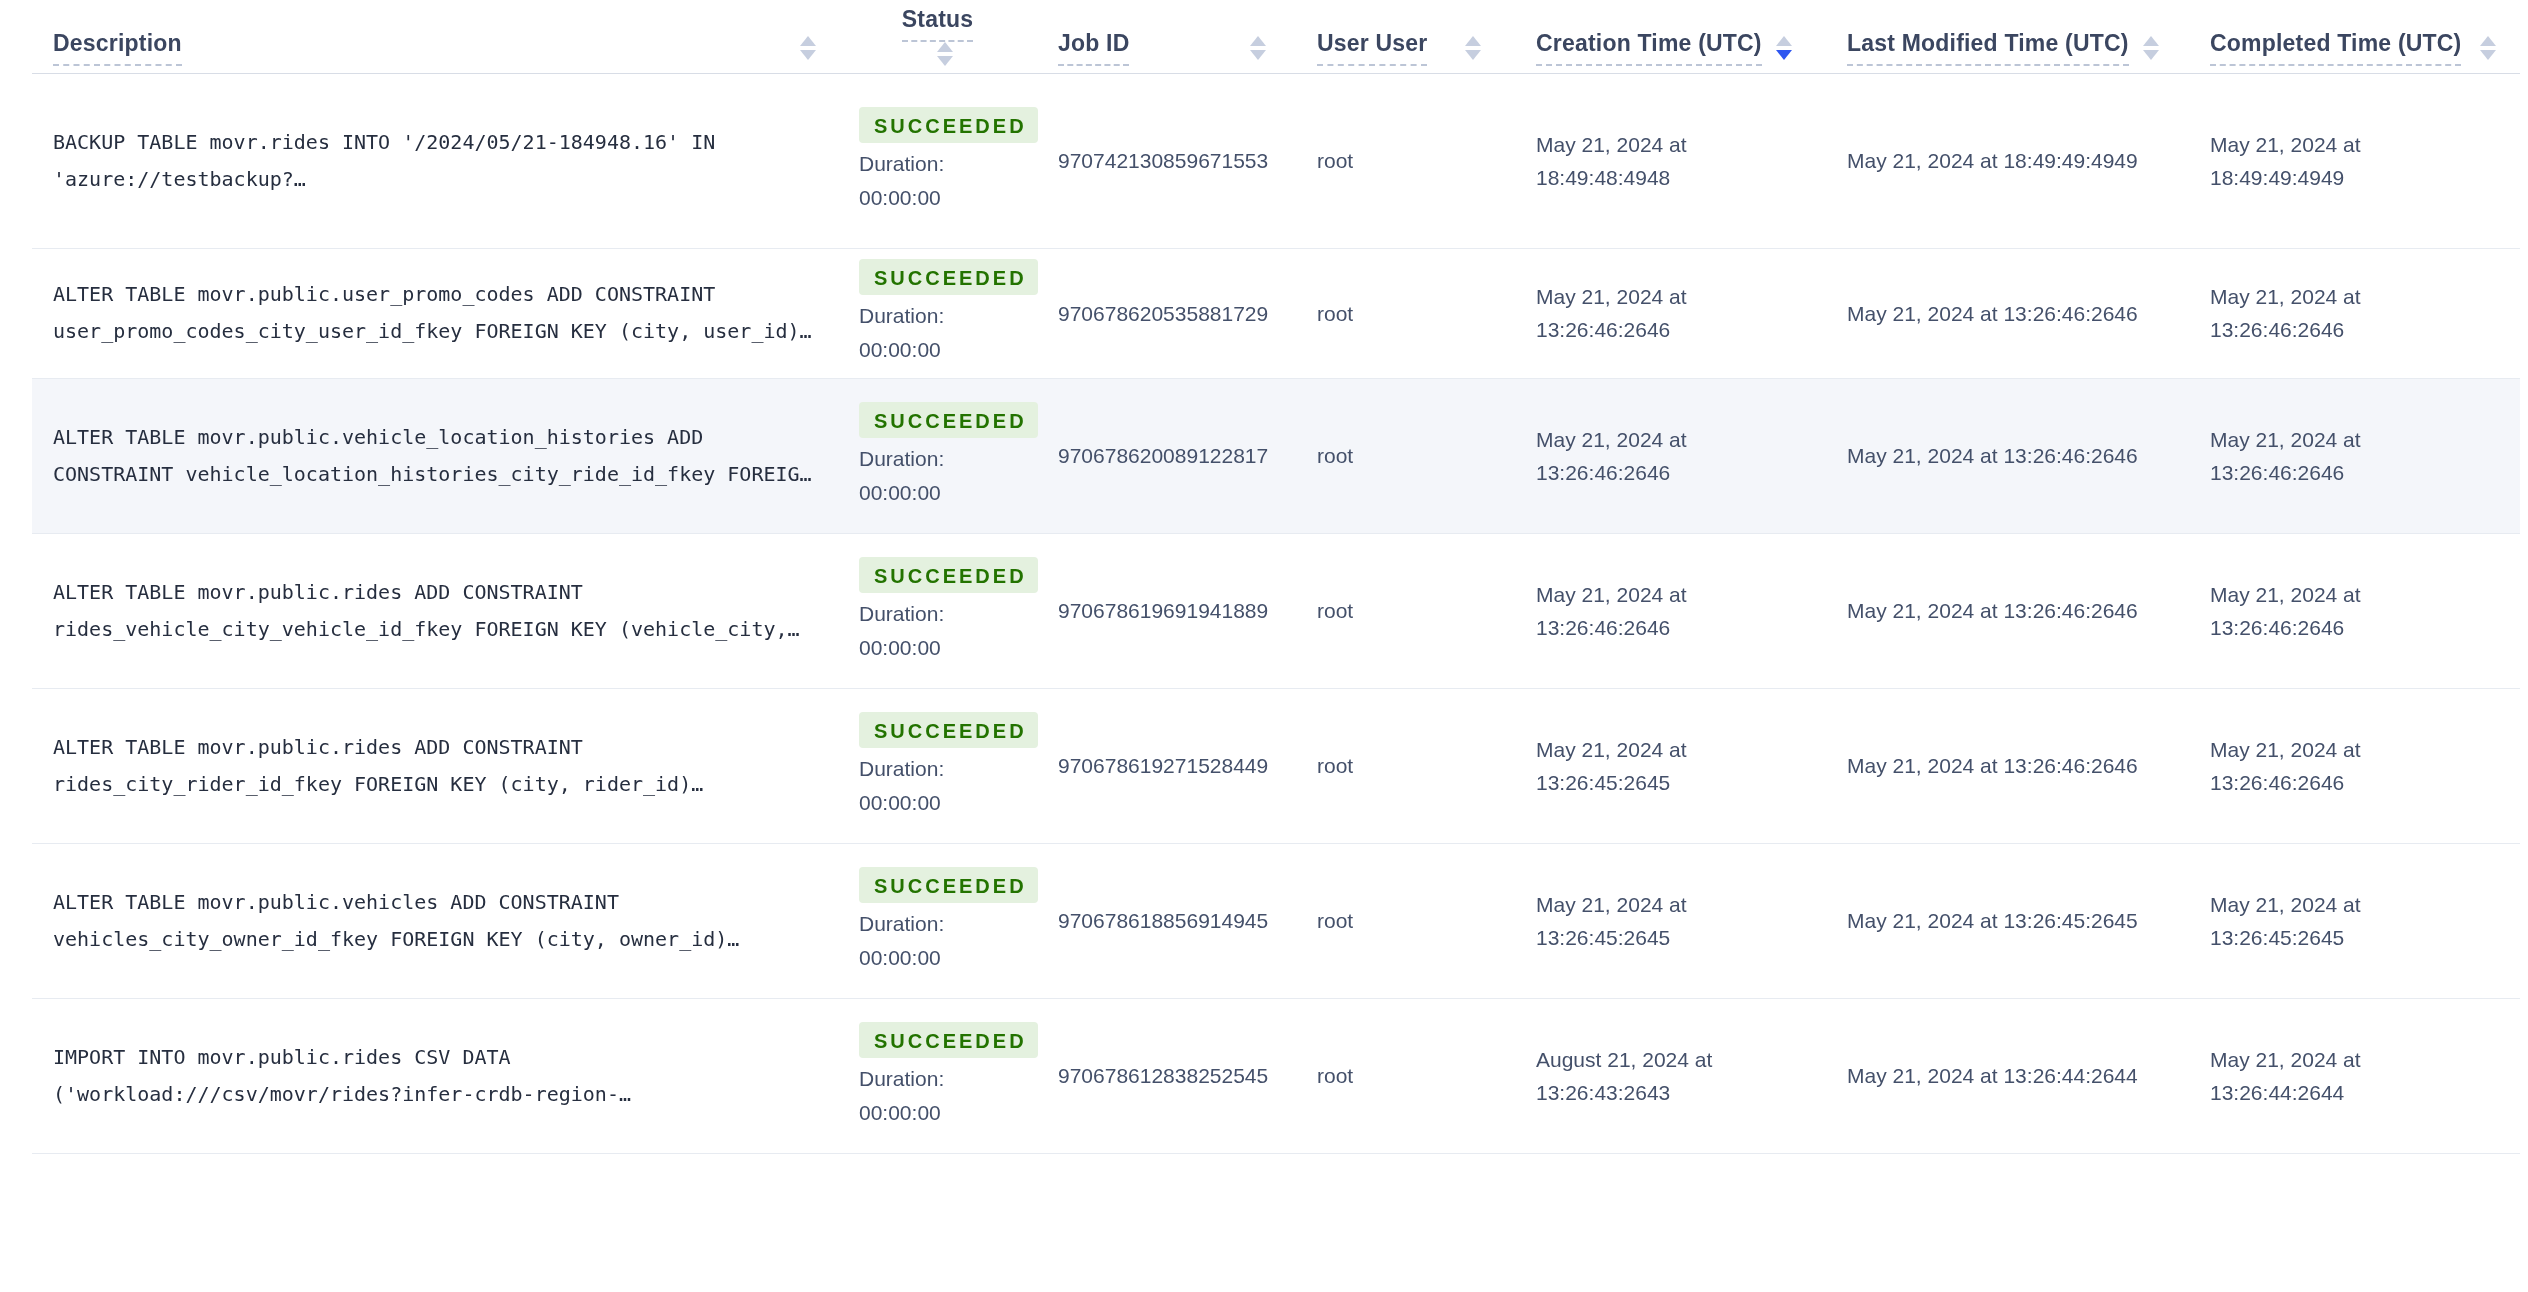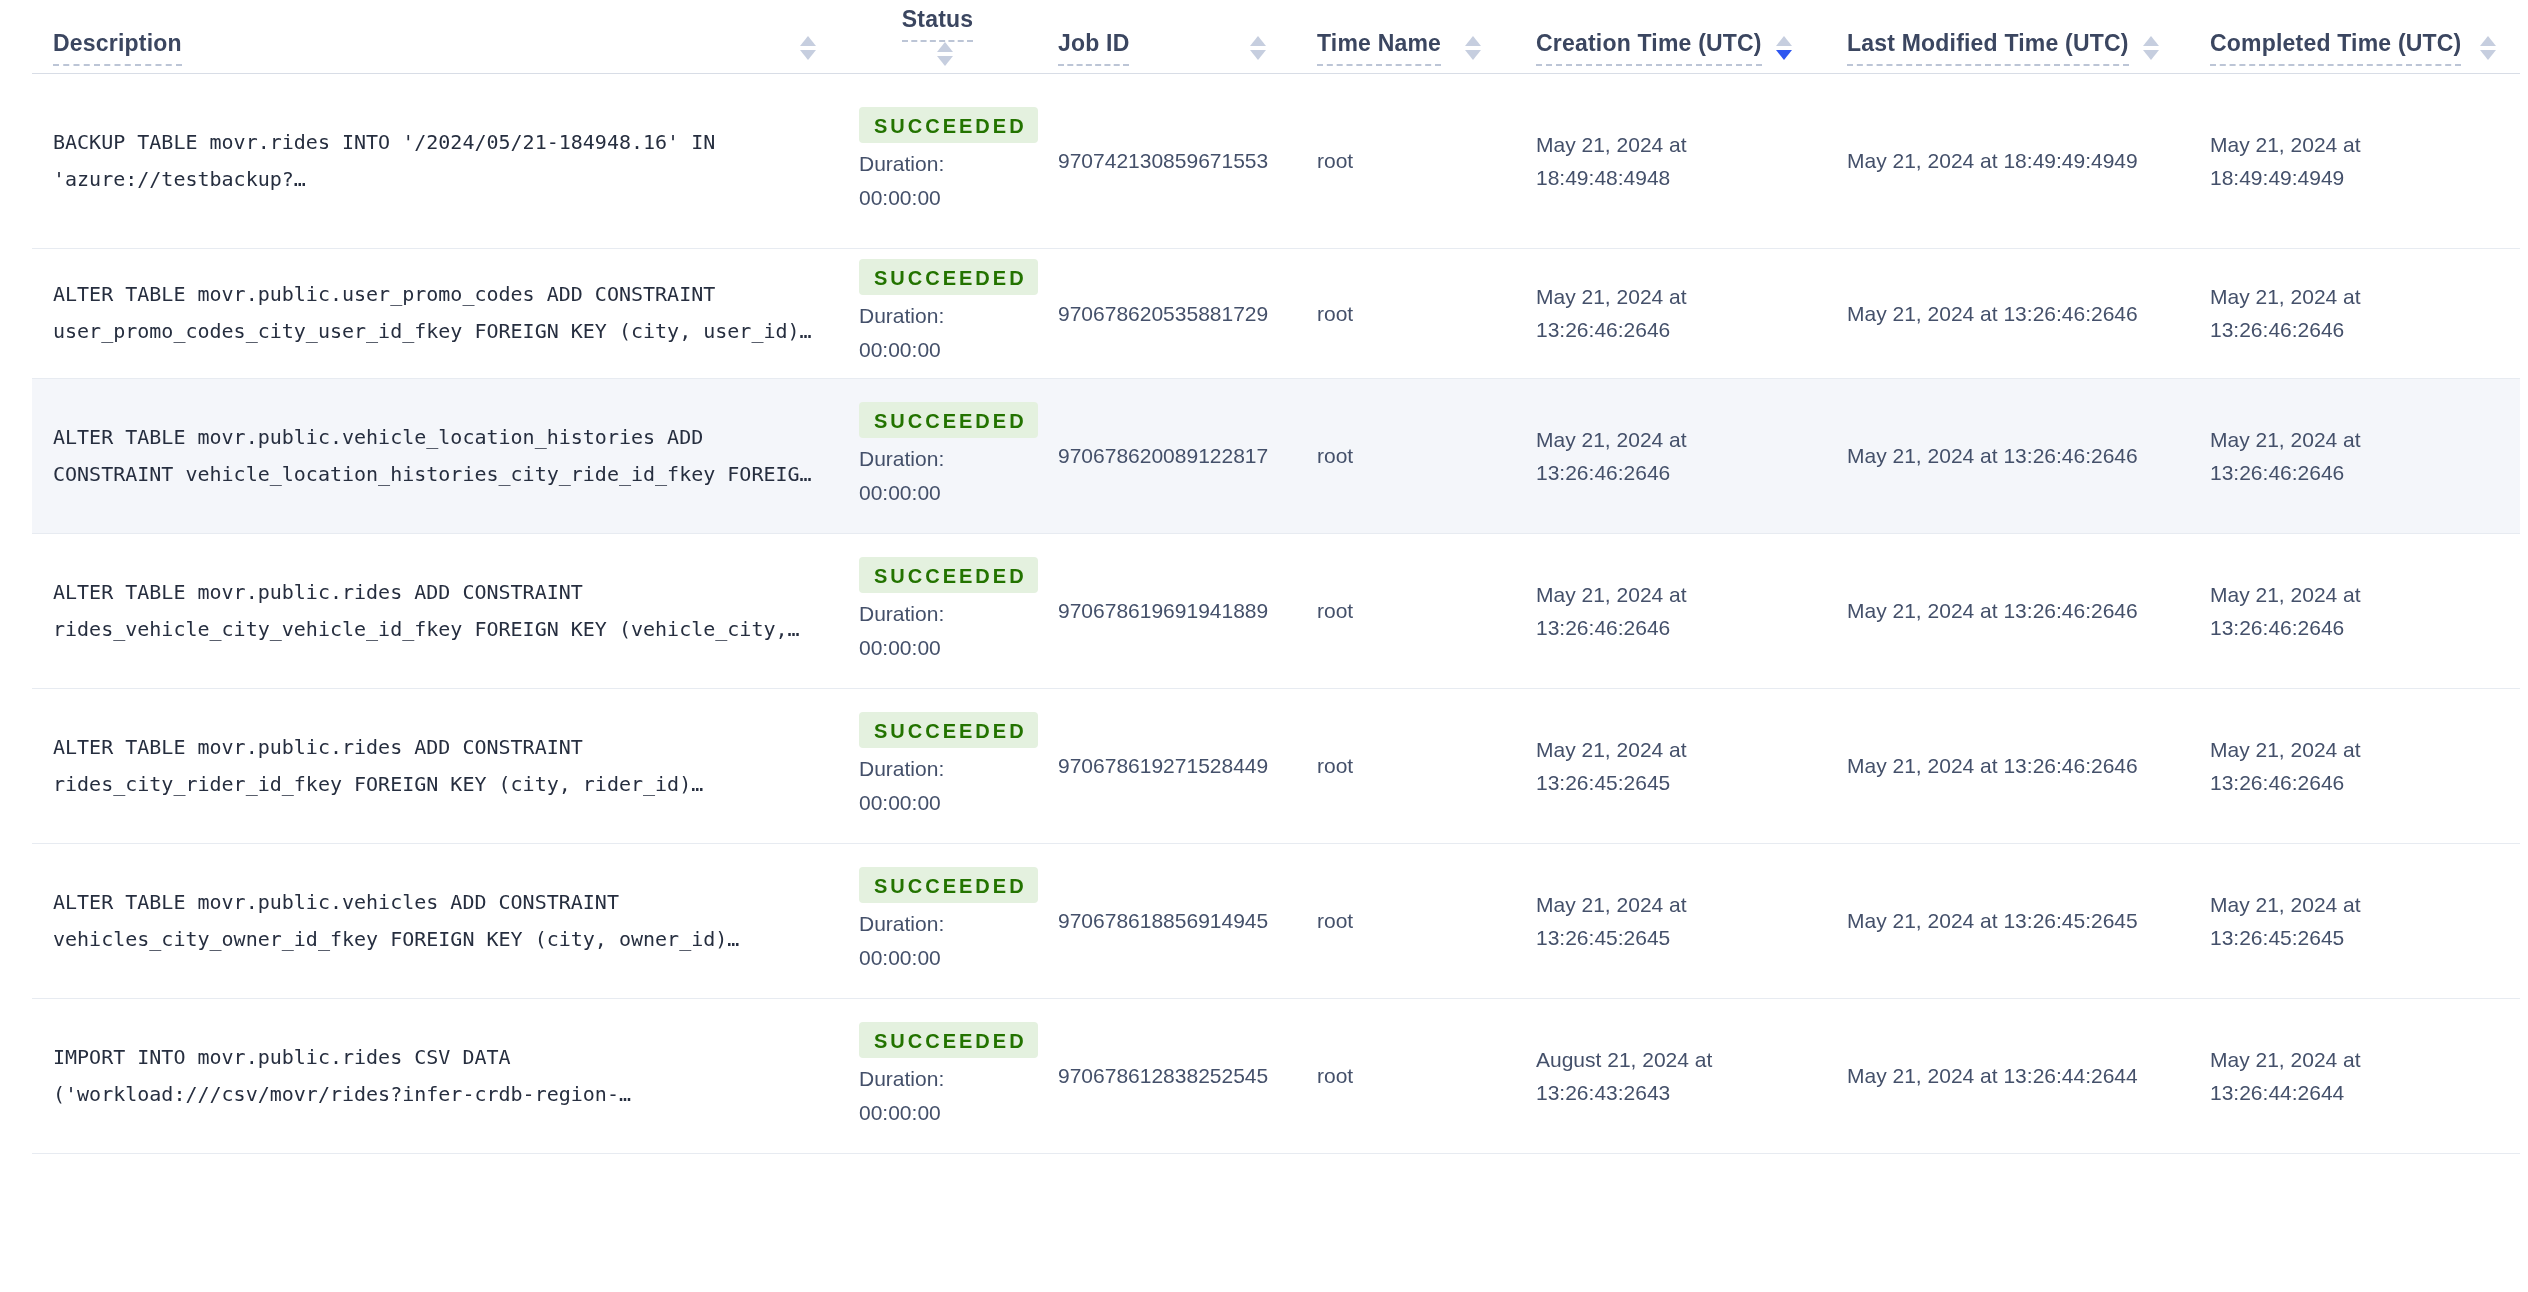"Time Name" span.th-label { text: Time Name -> User User }
